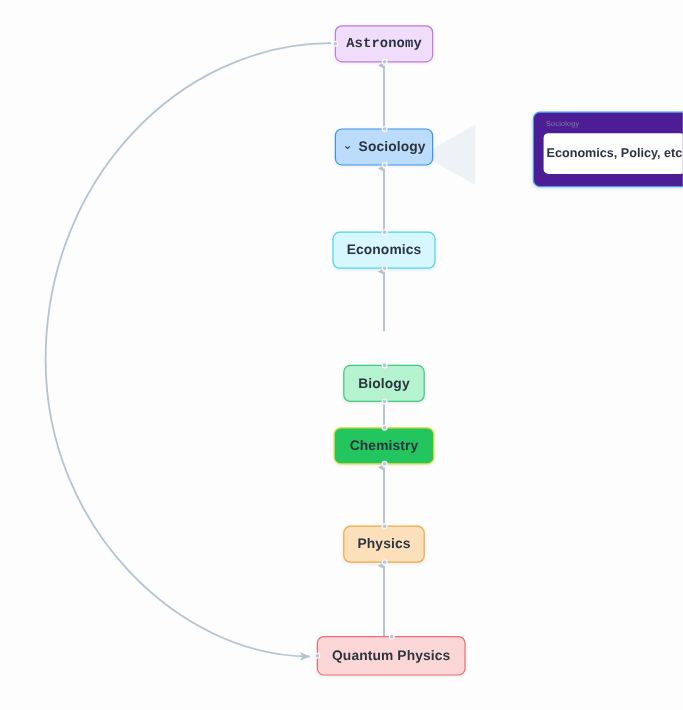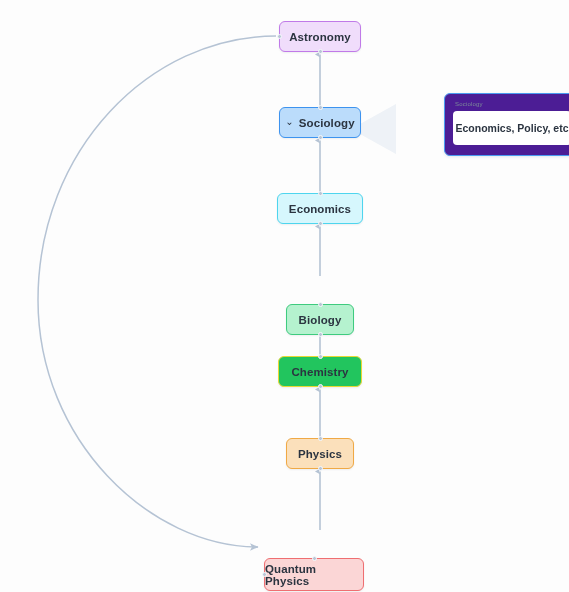"Astronomy" div.node { font-family: none -> Liberation Mono, monospace }
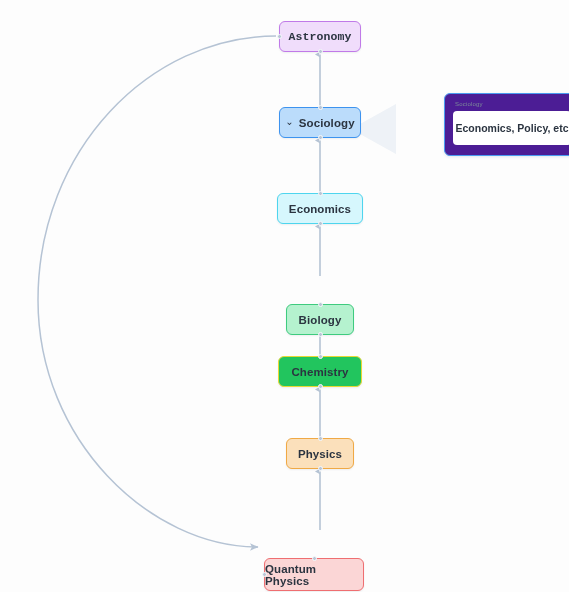"Quantum Physics" div.node { margin-top: 28px -> none; width: 100px -> 124px }
